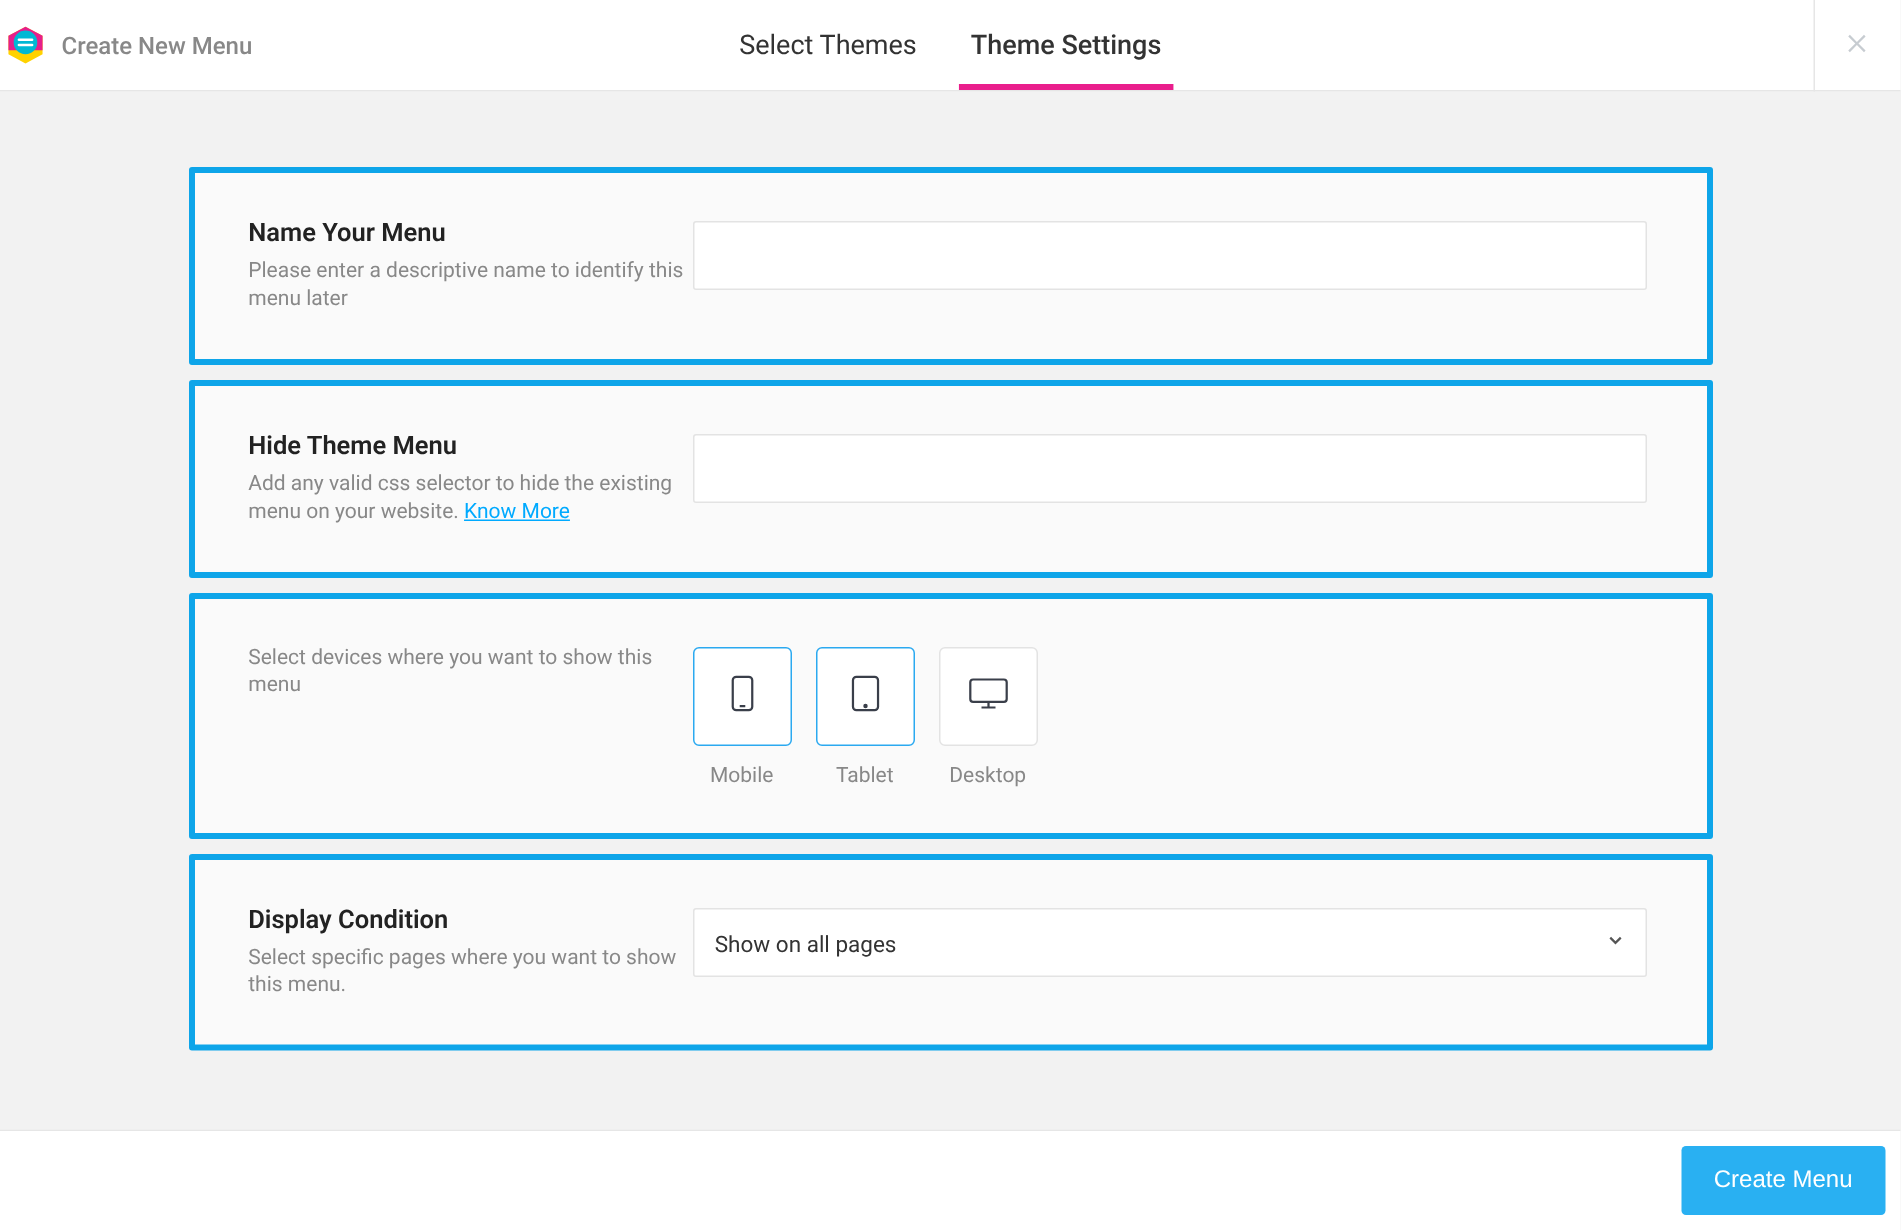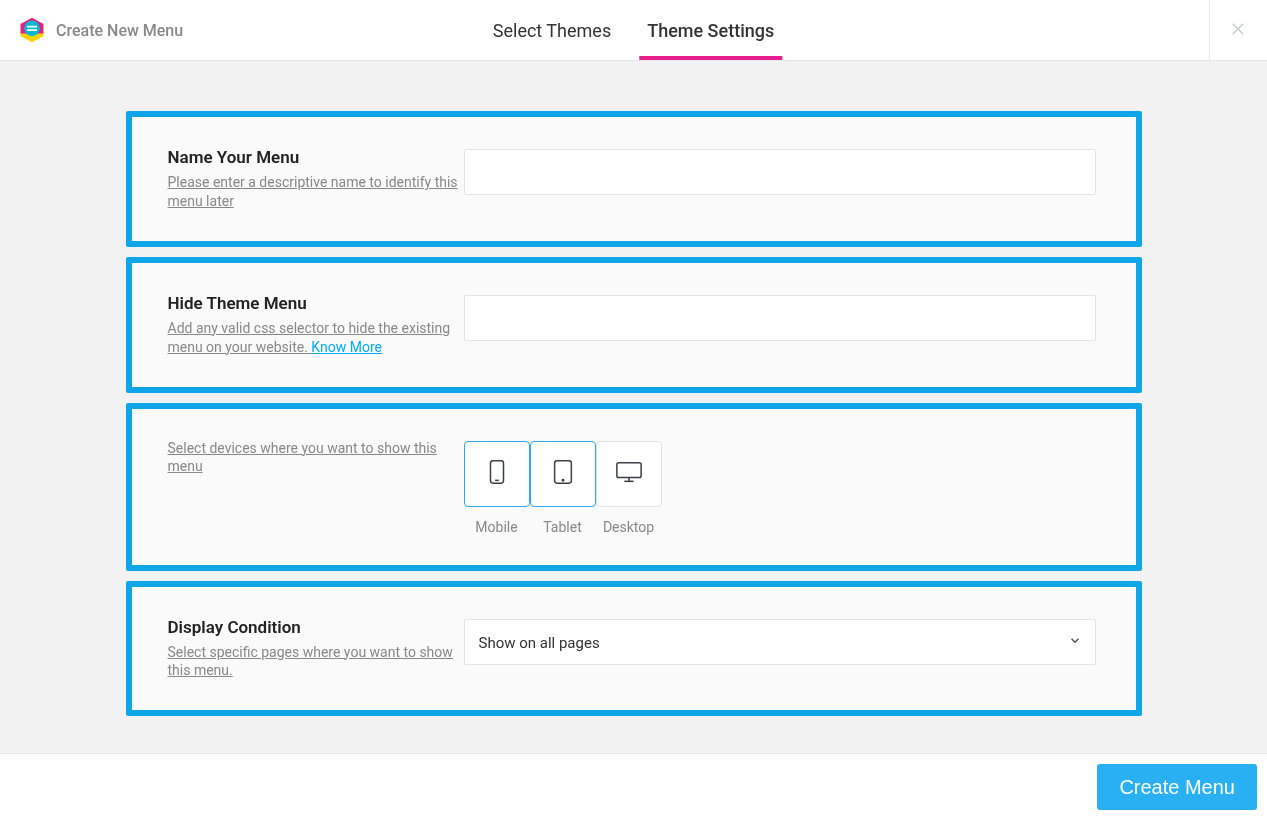"Create New Menu" .header-left { padding-left: 18px -> 3px }
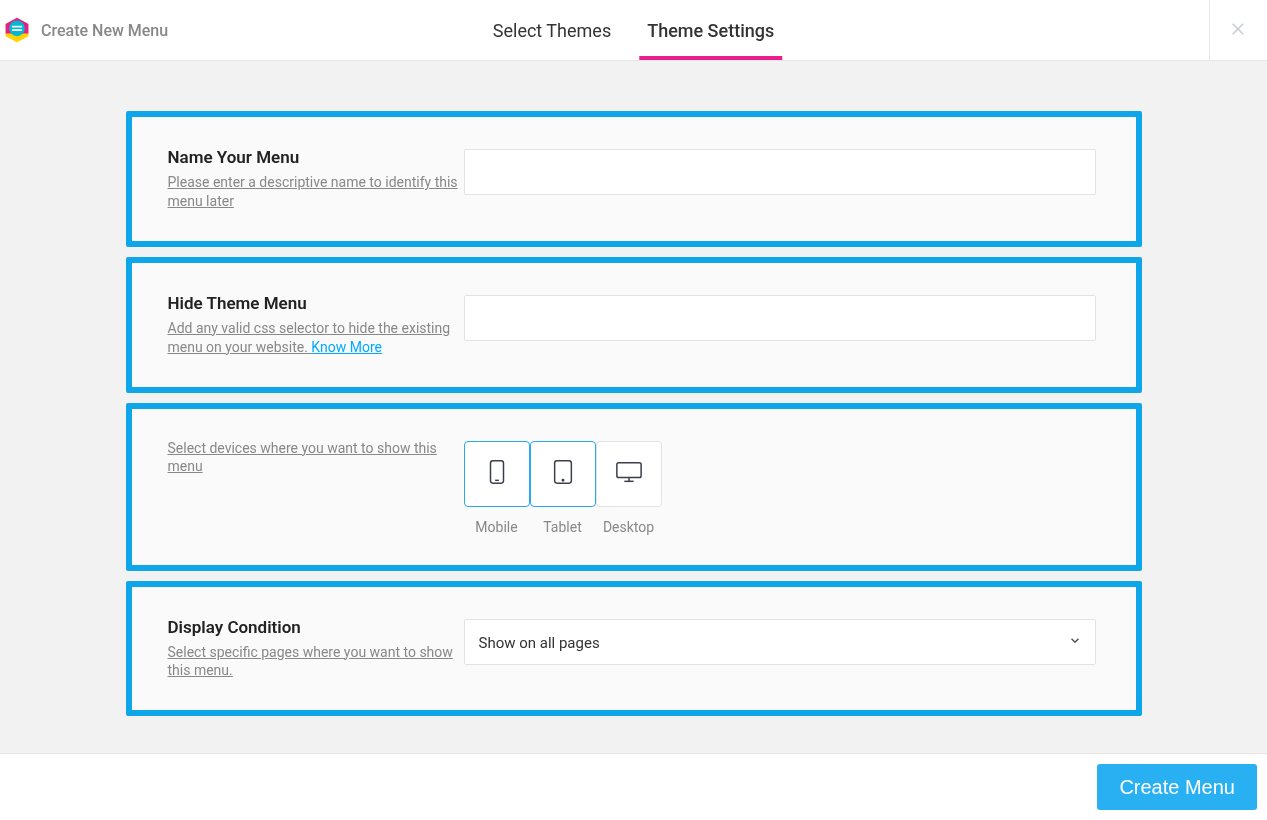"Name Your Menu" .panel { border: 6px solid #0ea5e9 -> 4px solid #0ea5e9 }
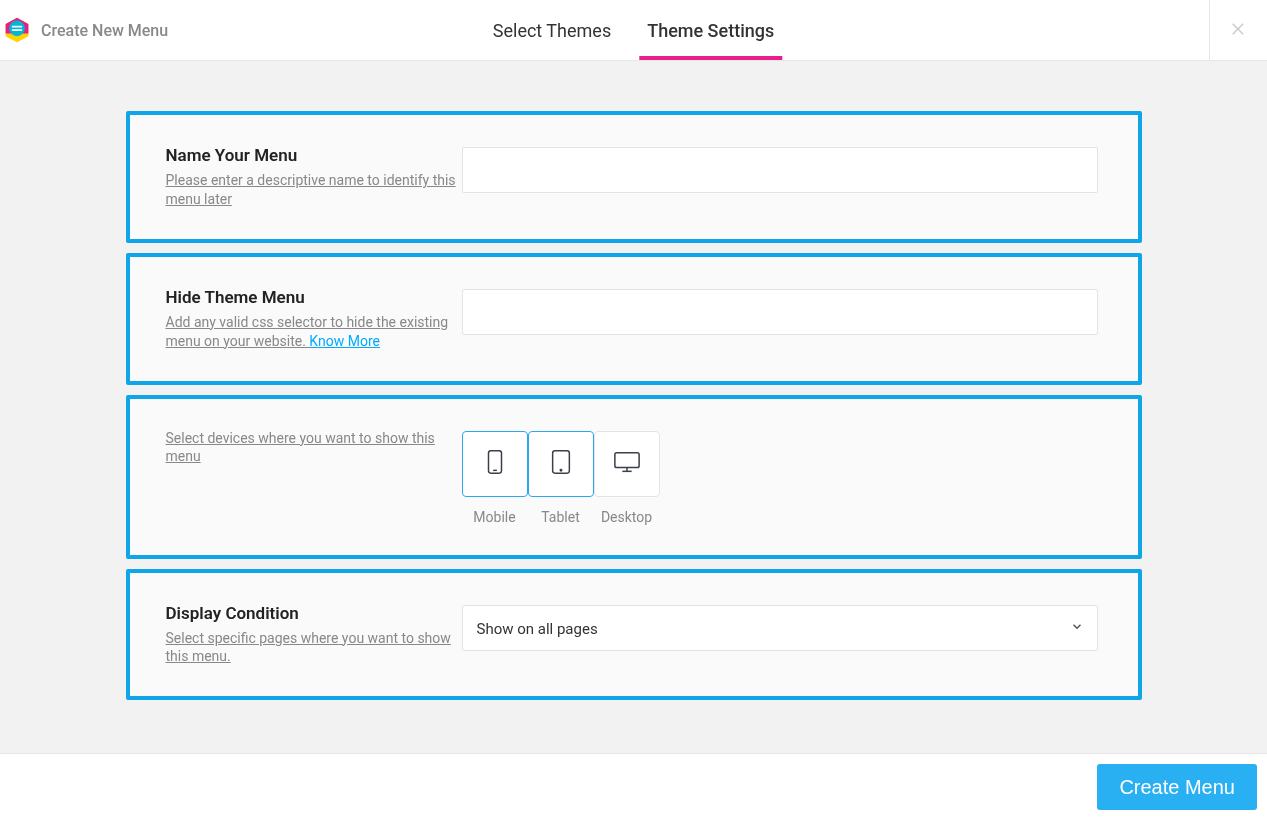"Please enter a descriptive name" .panel-desc { text-decoration: underline -> none }
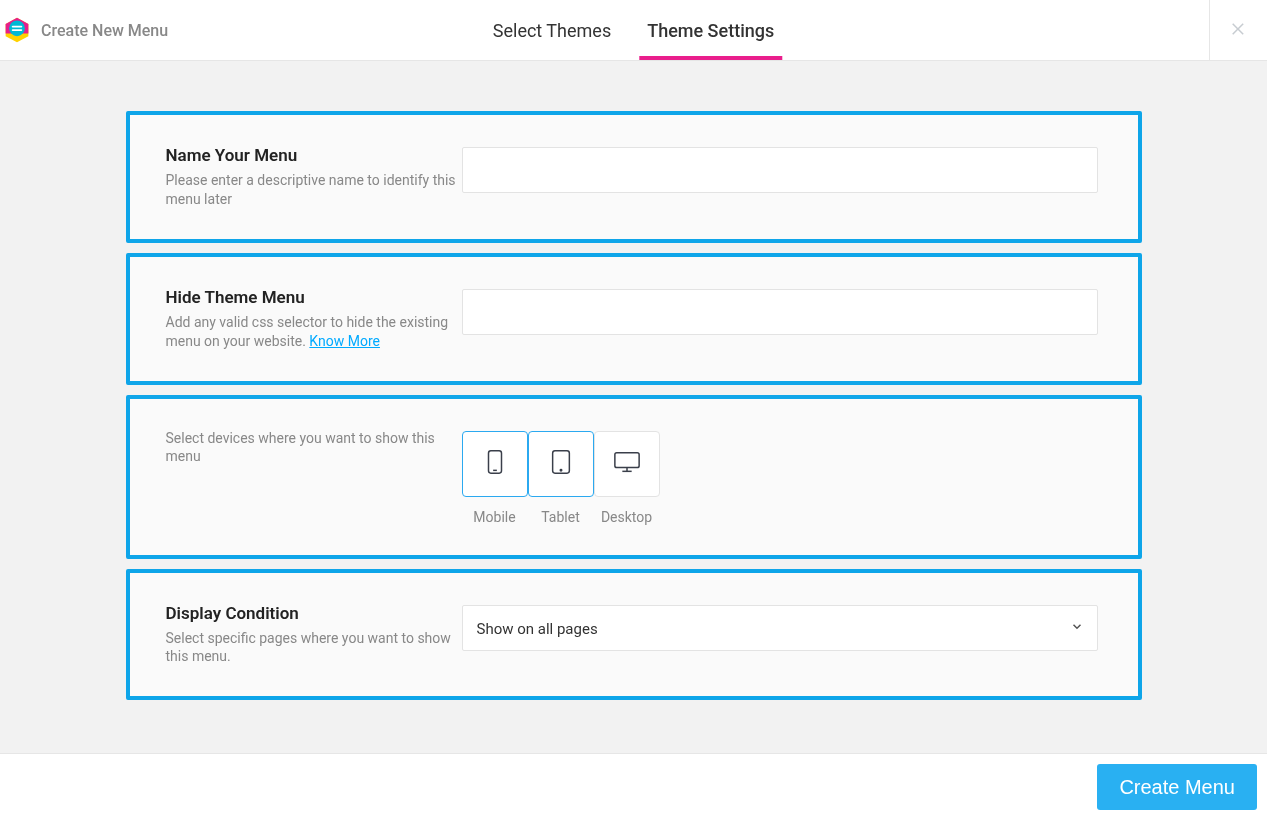"Mobile" .devices { gap: 0 -> 16px }
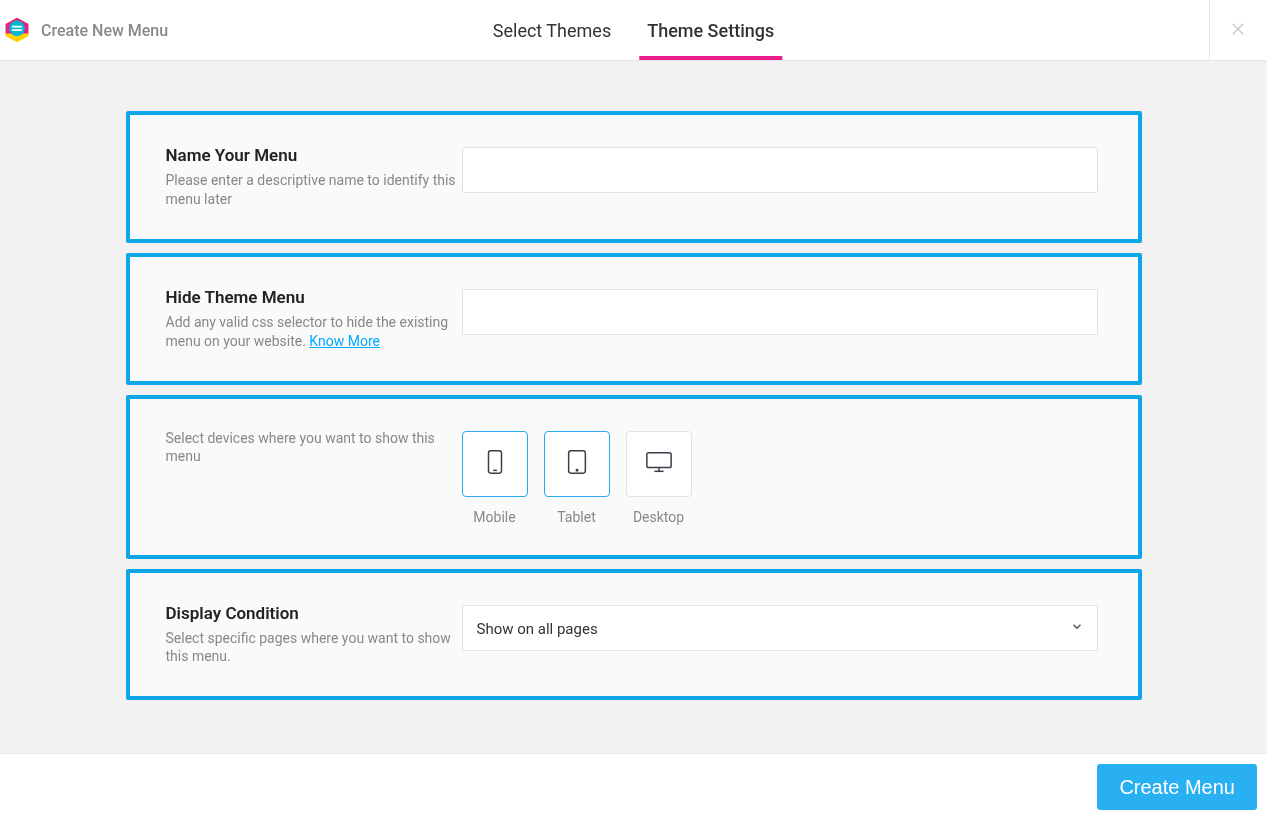"Create Menu" .btn-primary { font-size: 20px -> 16px }
